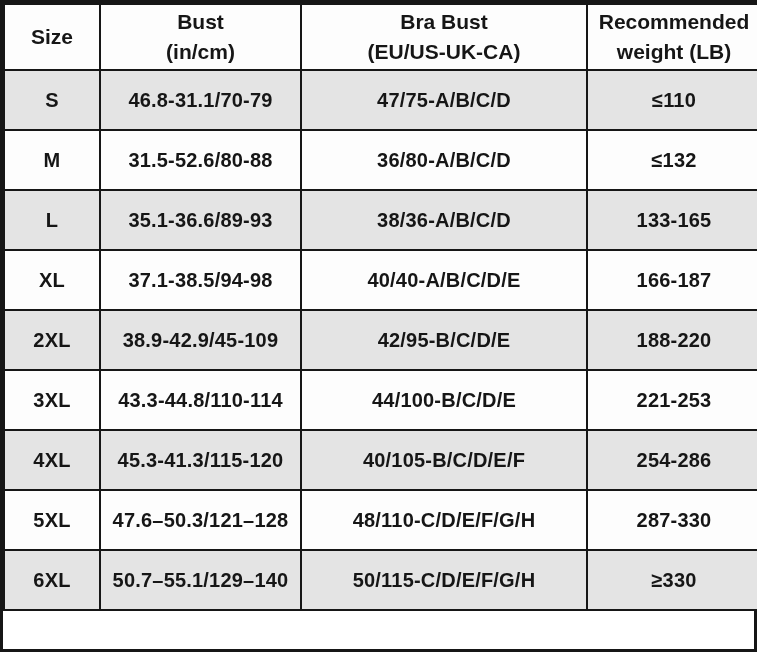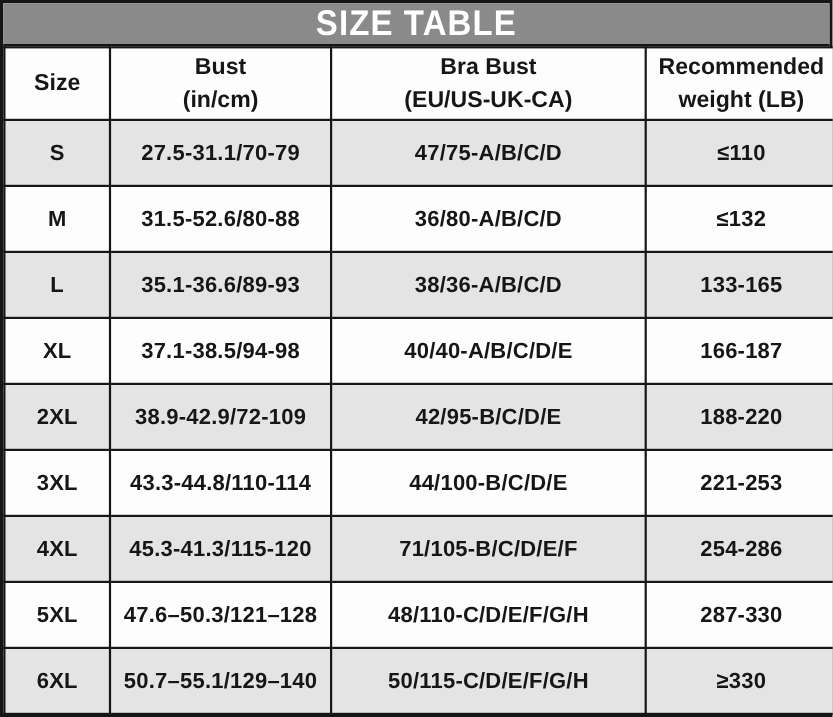"SIZE TABLE" div.title-bar { html: <div> <div>SIZE TABLE</div> </div> -> none }
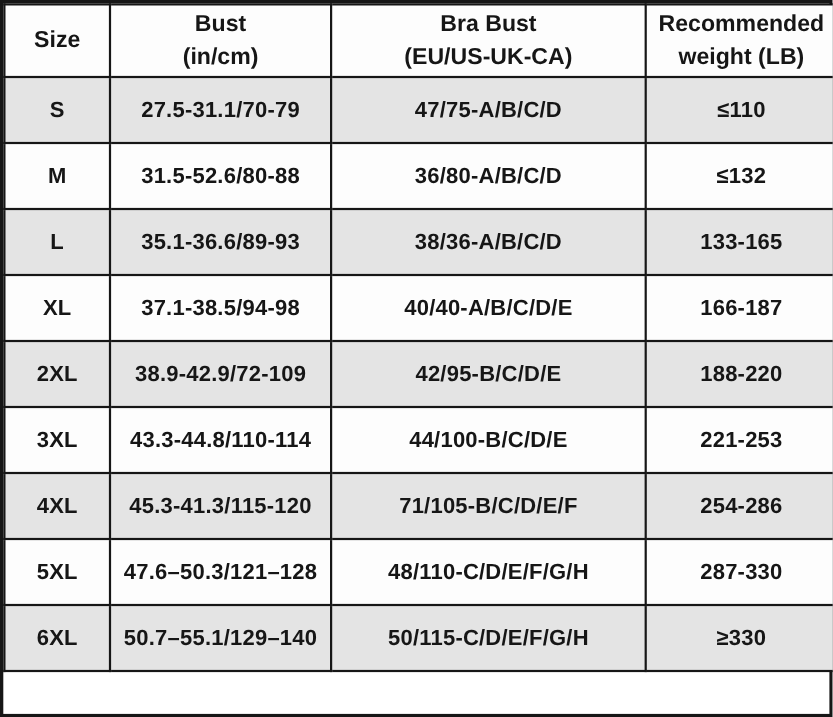"27.5-31.1/70-79" td { text: 27.5-31.1/70-79 -> 46.8-31.1/70-79 }
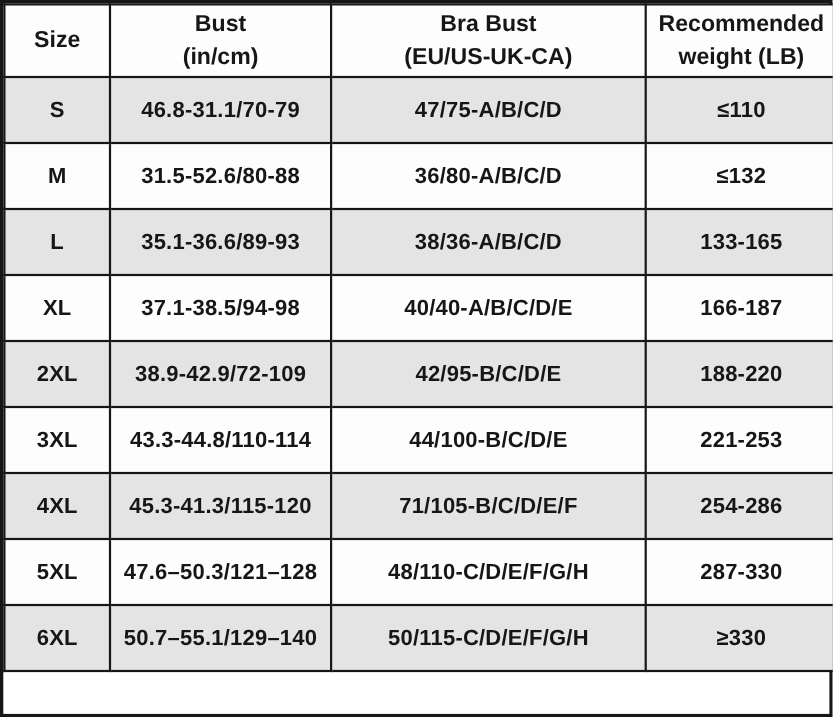"38.9-42.9/72-109" td { text: 38.9-42.9/72-109 -> 38.9-42.9/45-109 }
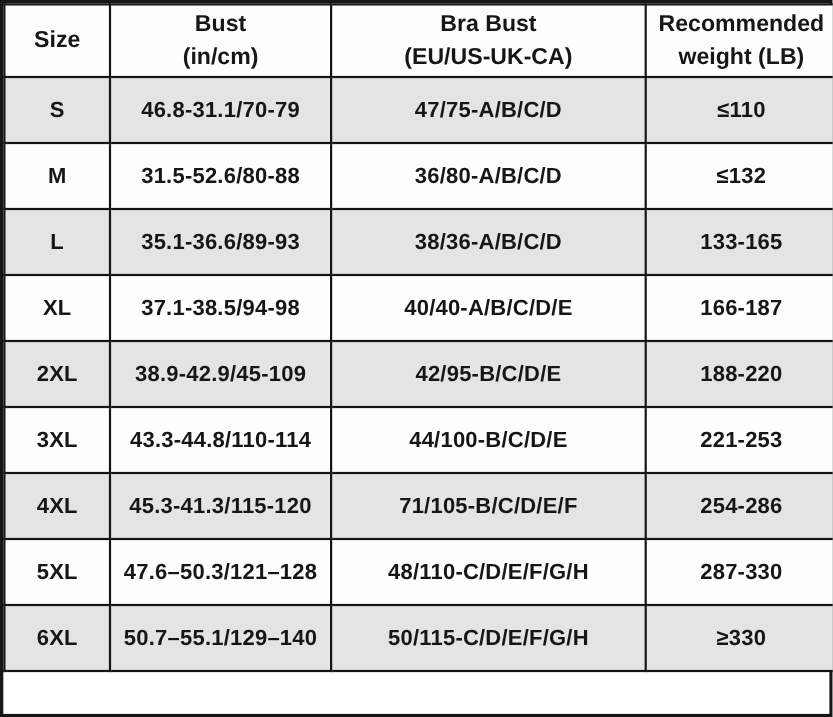"71/105-B/C/D/E/F" td { text: 71/105-B/C/D/E/F -> 40/105-B/C/D/E/F }
